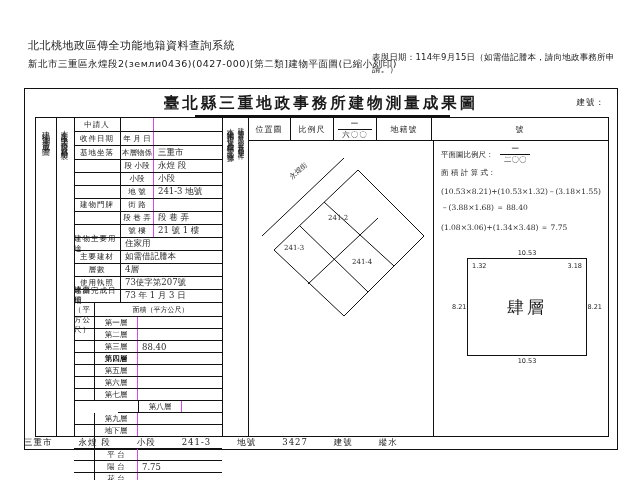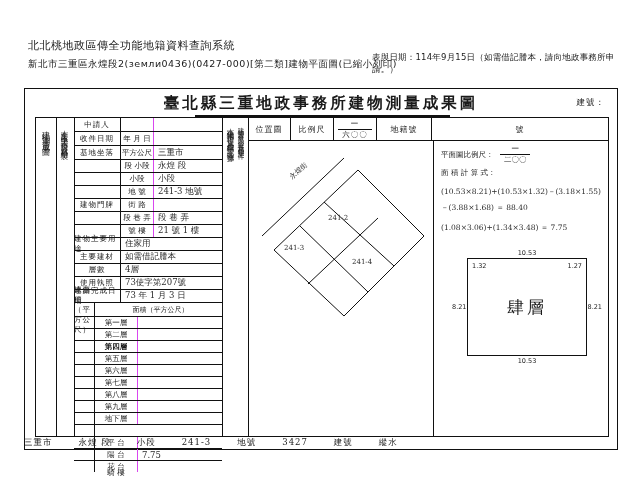"平方公尺" div.lab2 { text: 平方公尺 -> 本層物係 }
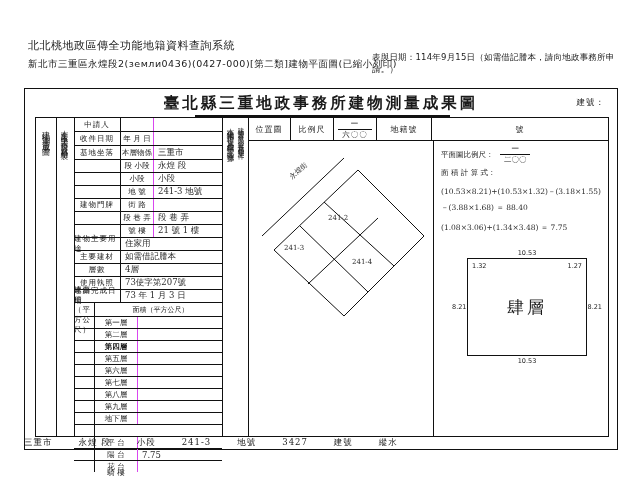"1.27" span.tagtr { text: 1.27 -> 3.18 }
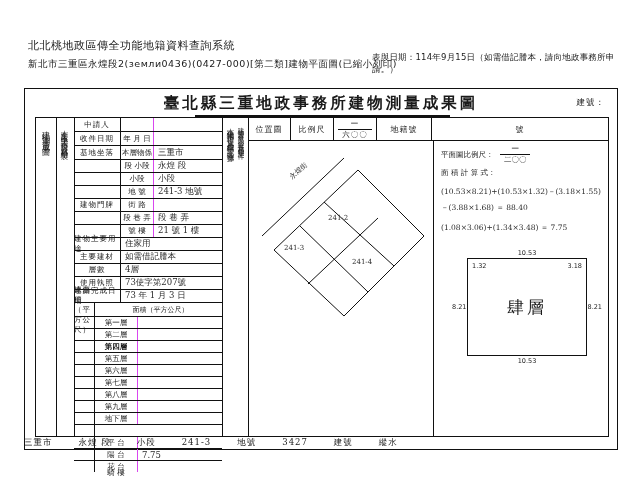"第三層" div.row { html: none -> <div> <div></div> <div>第三層</div> <div>88.40</div> </div> }
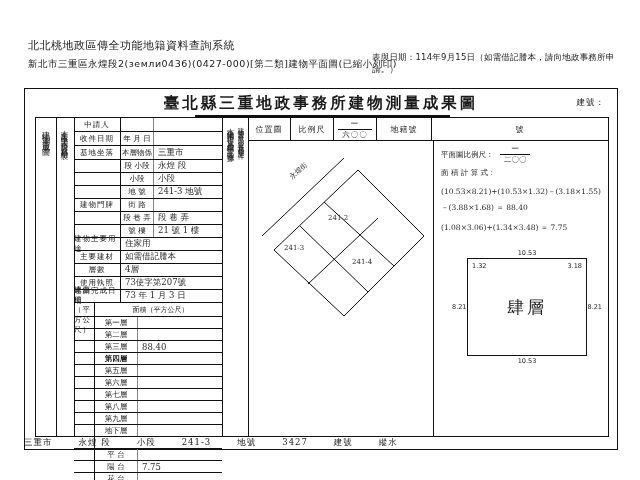"第八層" div.row { margin-left: none -> 44px }
